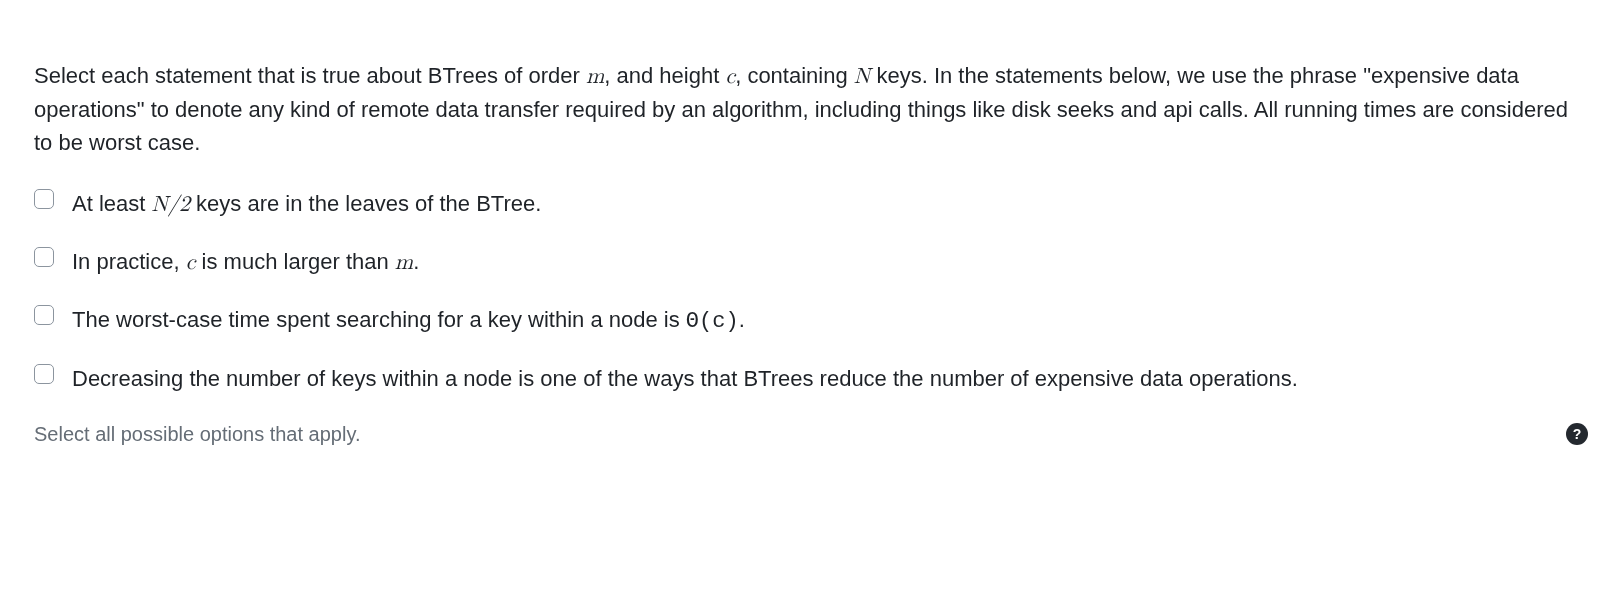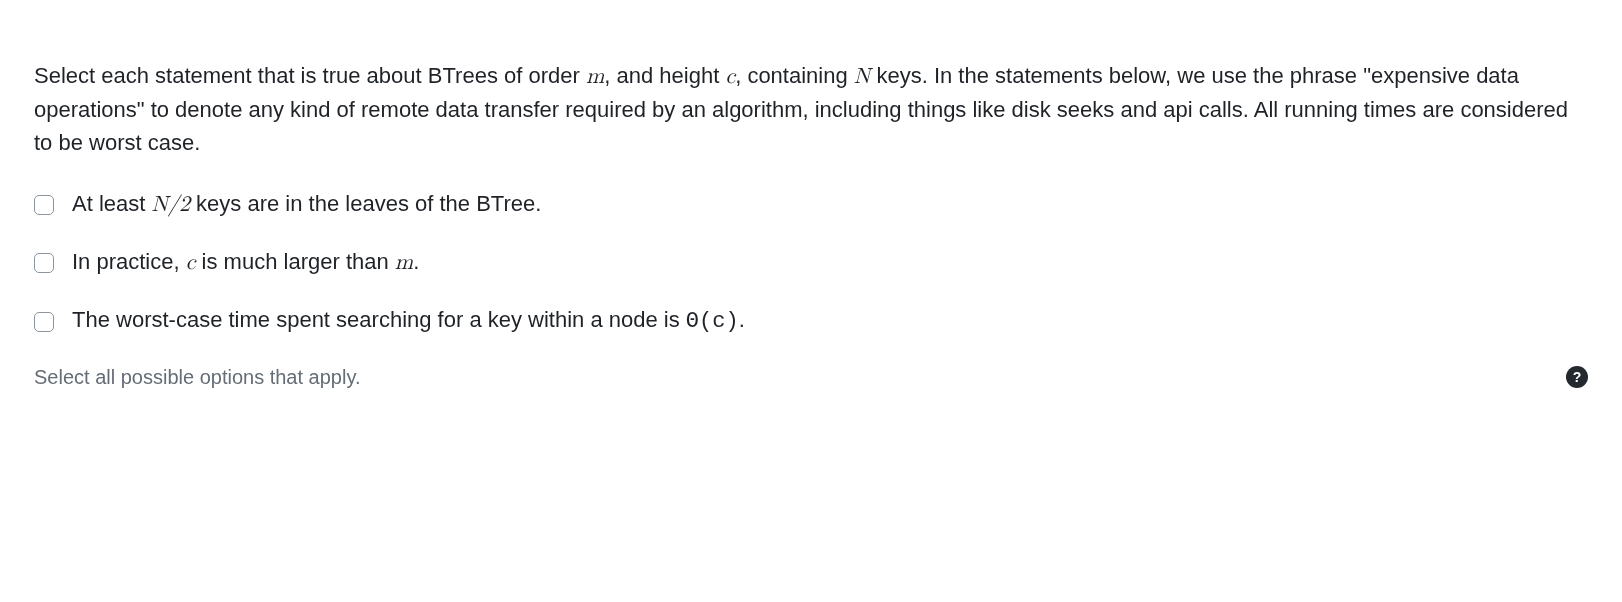"At least N/2 keys are" .option { align-items: center -> flex-start }
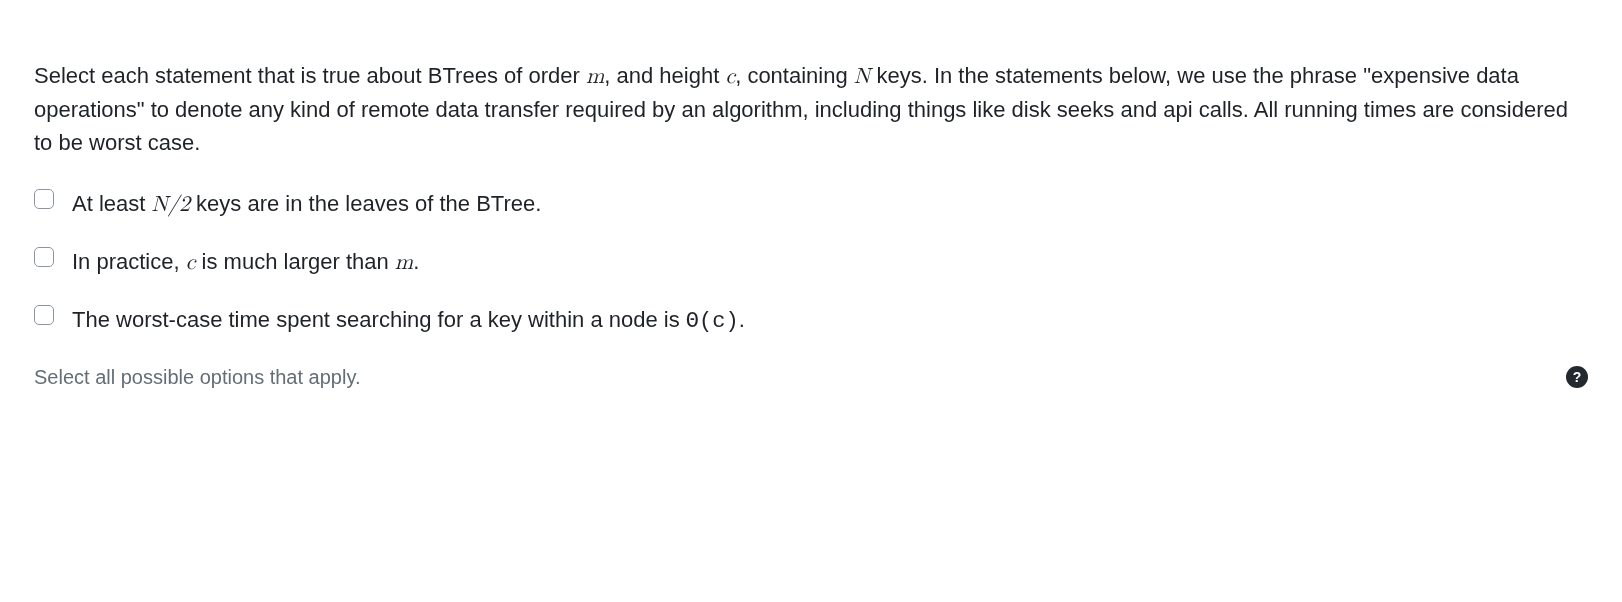"Decreasing the number of keys" div.option { html: none -> <div> <input> <label> <span>Decreasing the number of keys within a node is one of the ways that BTrees reduce the number of expensive data operations.</span> </label> </div> }
